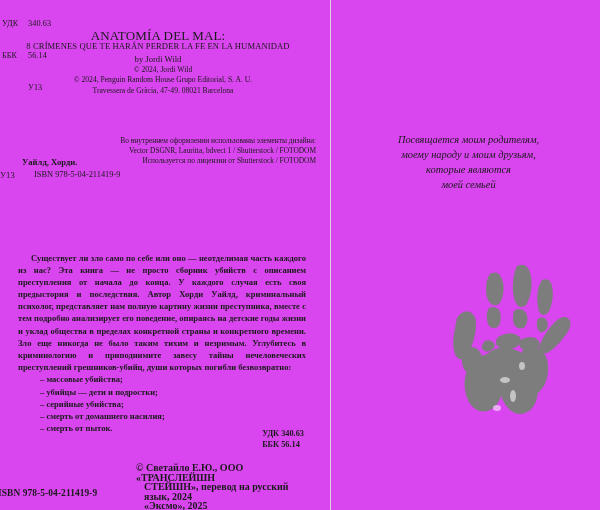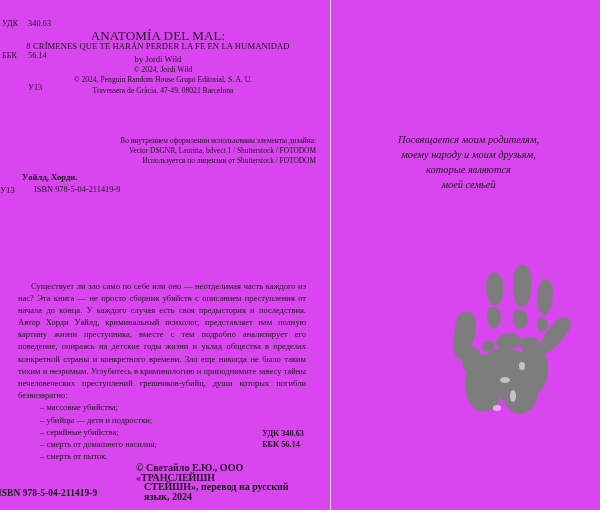"Уайлд, Хорди." .cip-block { top: 171px -> 156px }
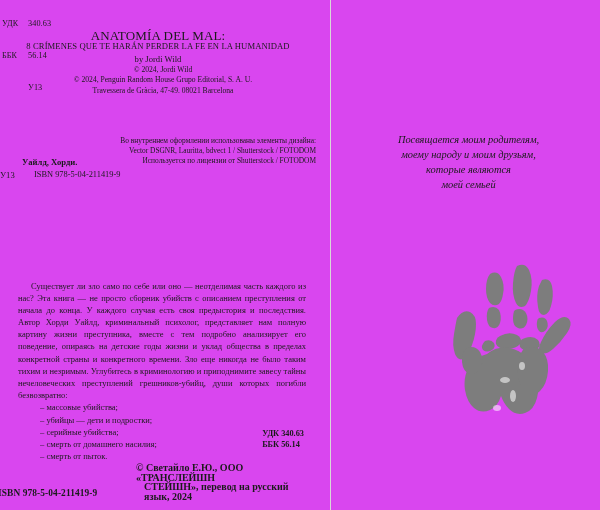"Существует ли зло само по" .annot-block { font-weight: none -> bold; top: 280px -> 252px }
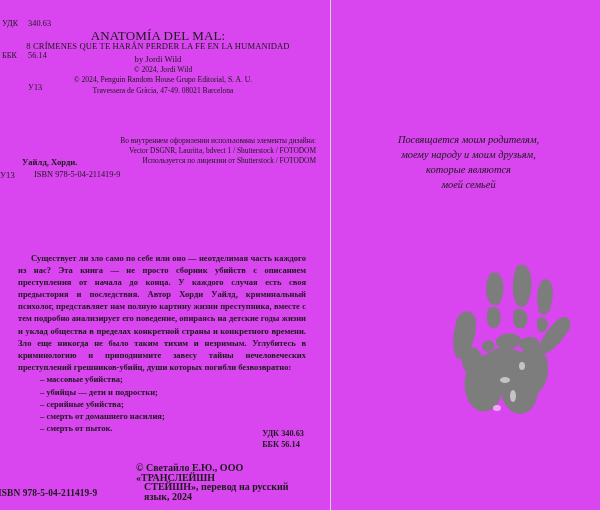"«Эксмо», 2025" span.rights-cont { html: none -> <span>«Эксмо», 2025</span> }
